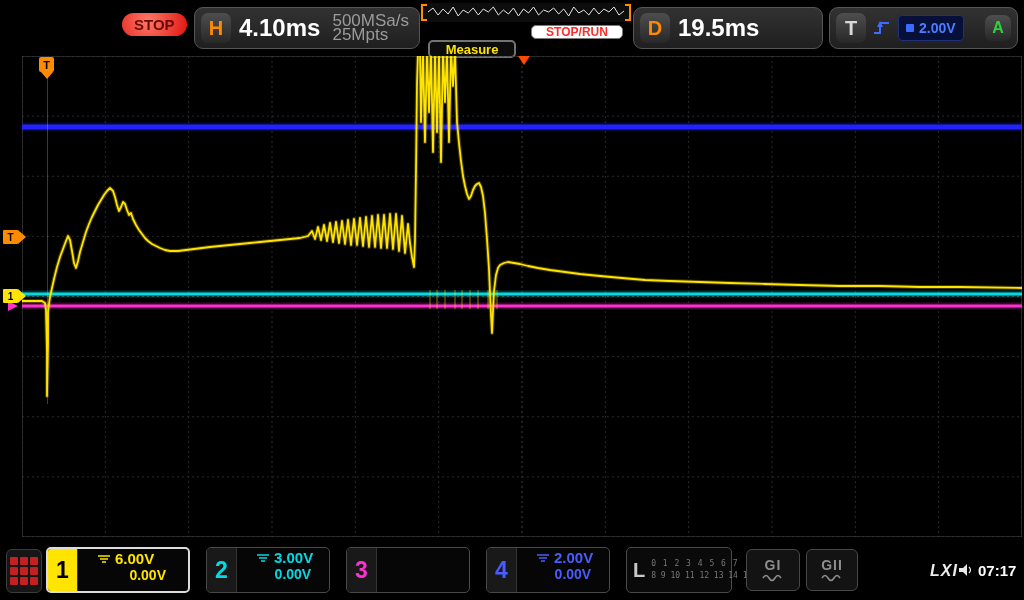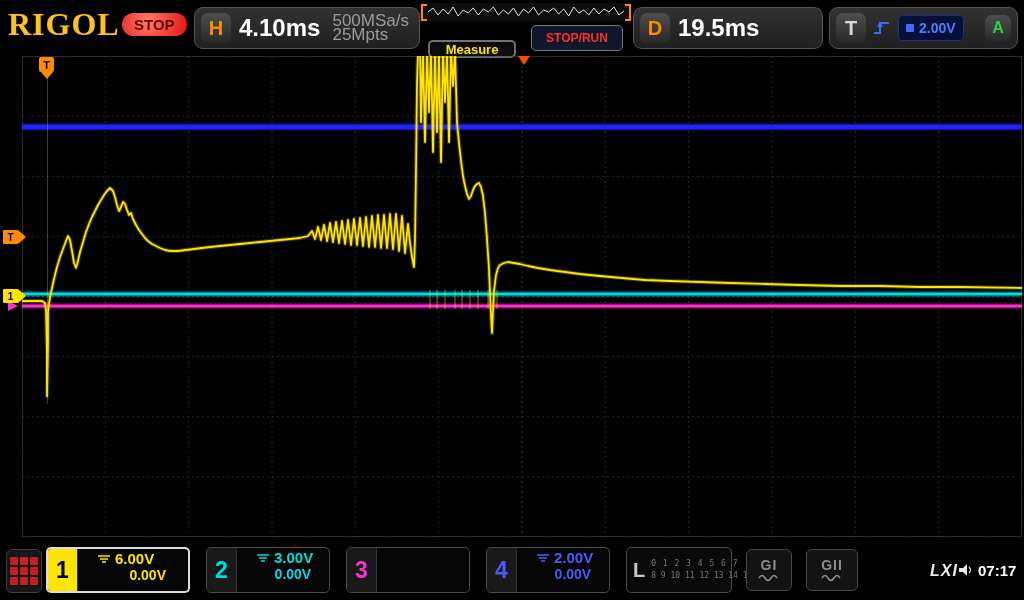"RIGOL" div.abs { html: <div>RIGOL</div> -> none }
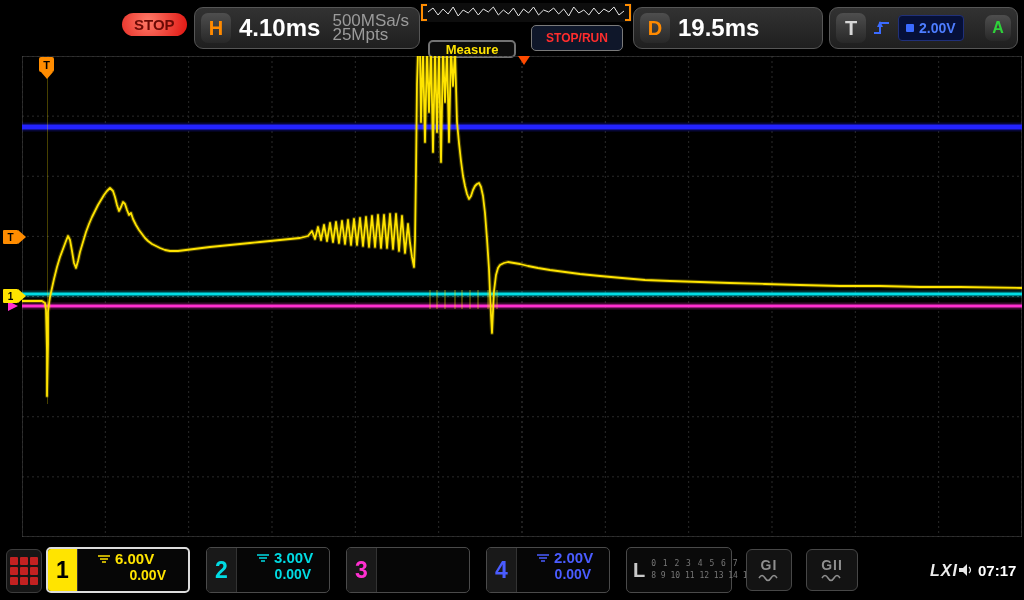"STOP/RUN" .stoprun { background: #0f172a -> #ffffff; height: 26px -> 14px }
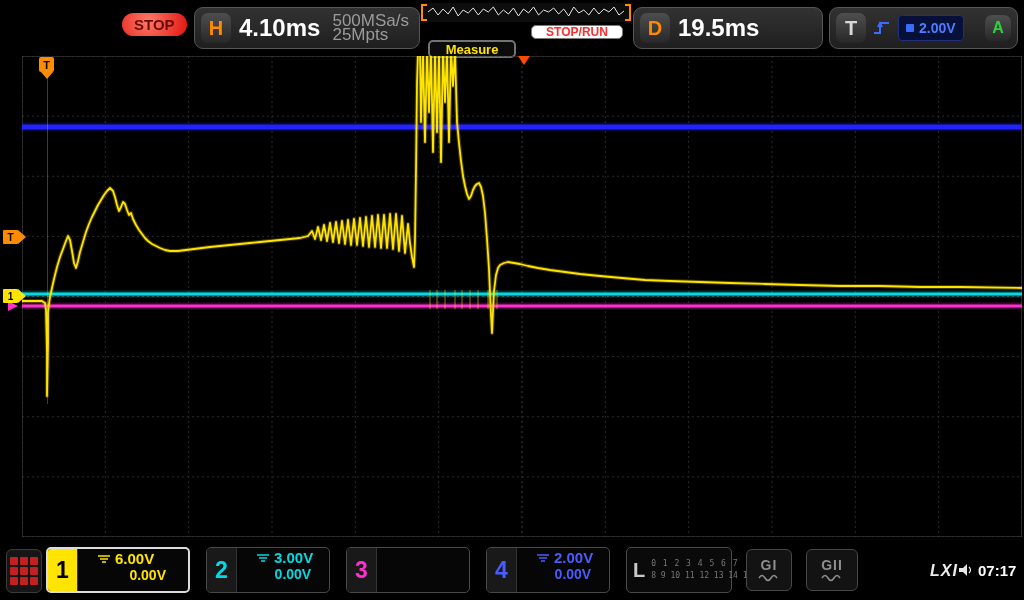"GI" .g1 { width: 46px -> 54px }
